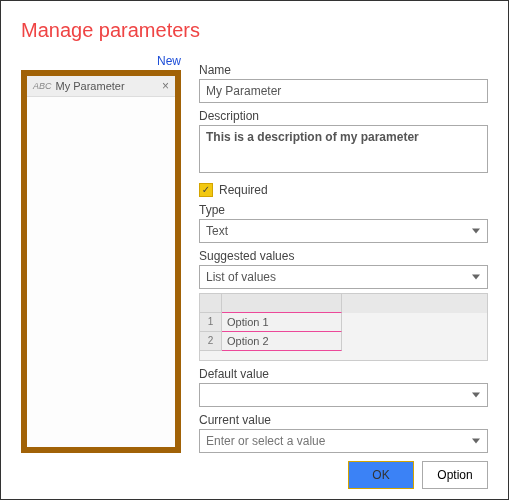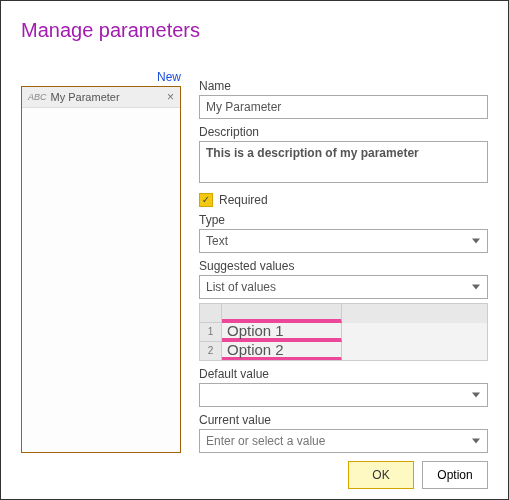"Manage parameters" .title { color: #a21caf -> #ef4444; margin-bottom: 28px -> 12px }
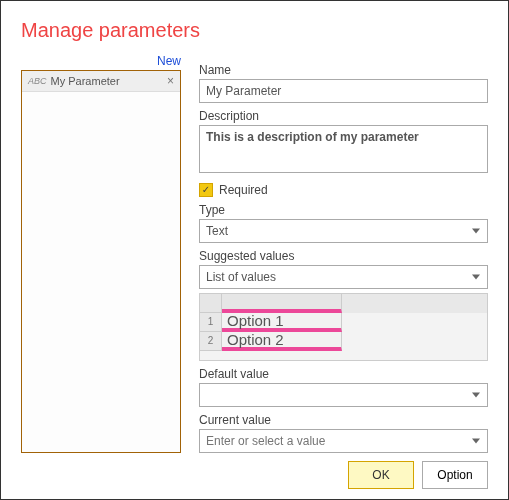"ABC" .param-list { border: 1px solid #a16207 -> 6px solid #a16207 }
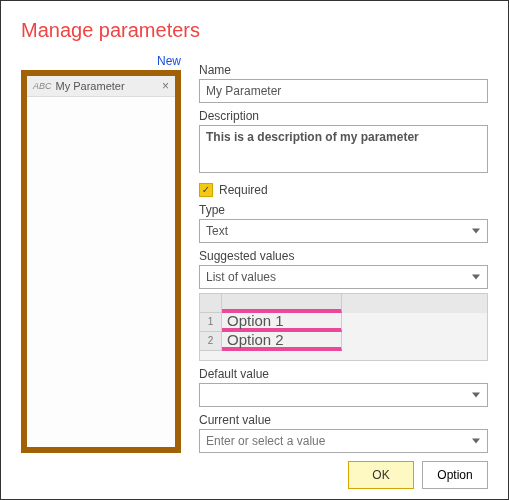"Option 1" .grid-cell { border-bottom: 4px solid #ec4899 -> 1px solid #ec4899; font-size: 15px -> 11px }
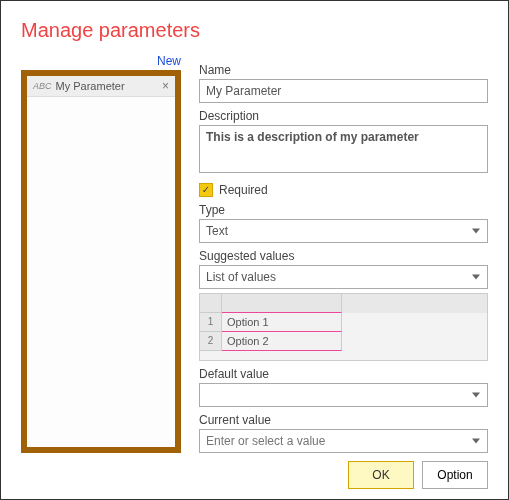"OK" .btn.primary { background: #fef9c3 -> #3b82f6 }
